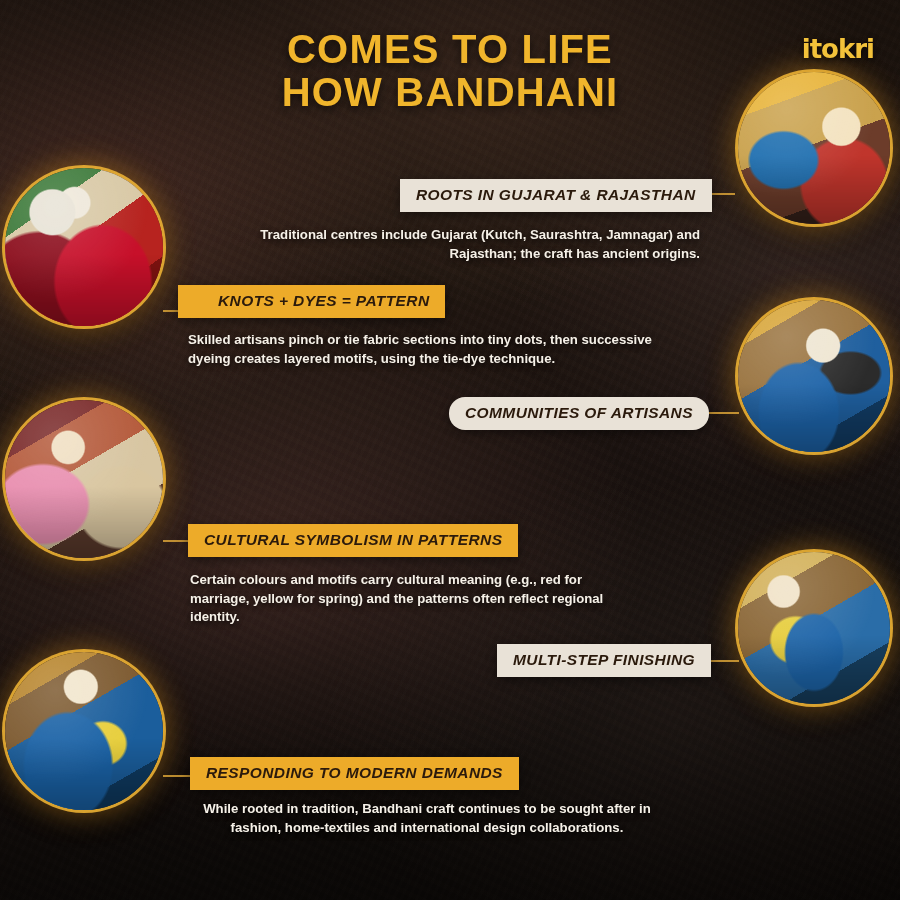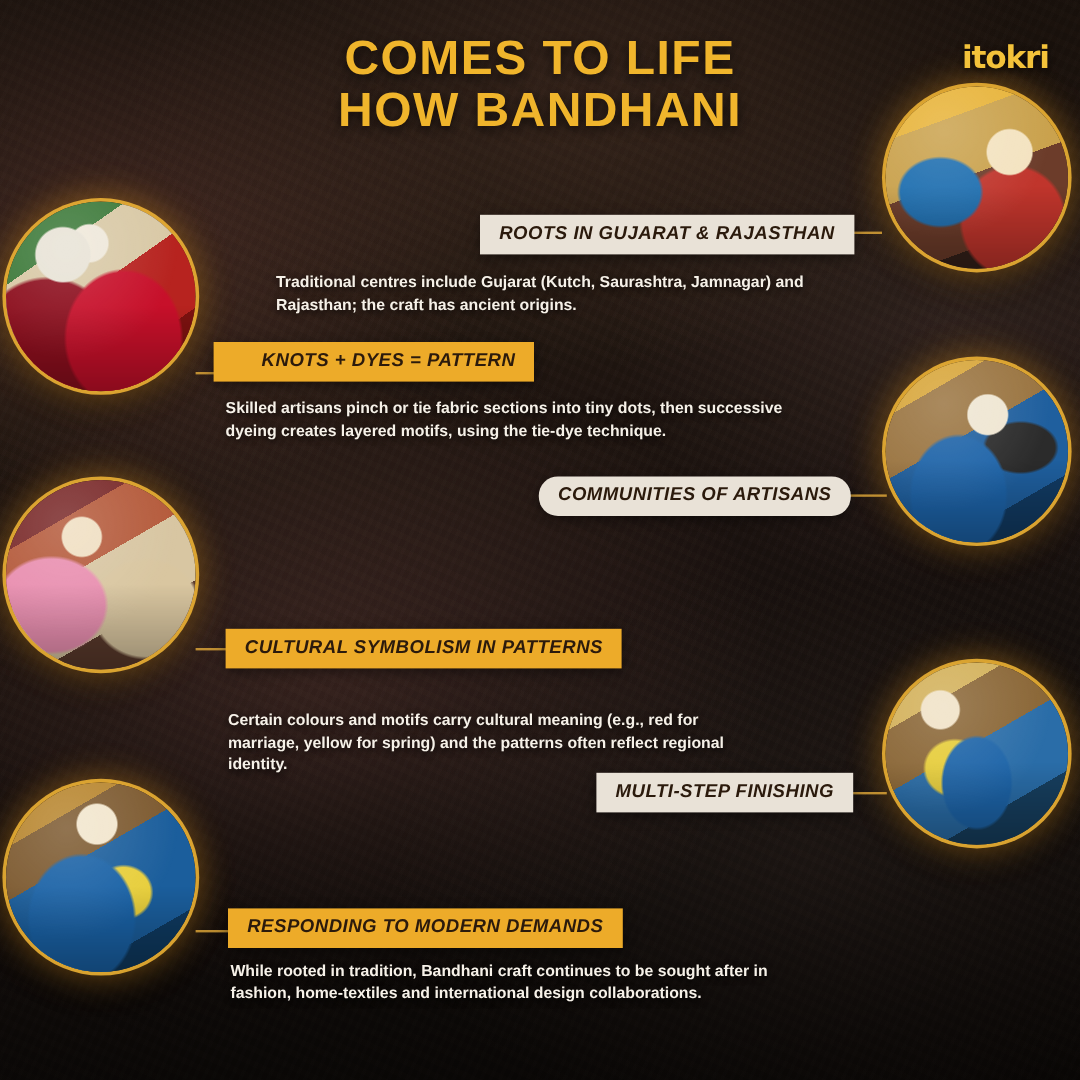"Traditional centres include Gujarat" .body.right { text-align: left -> right }
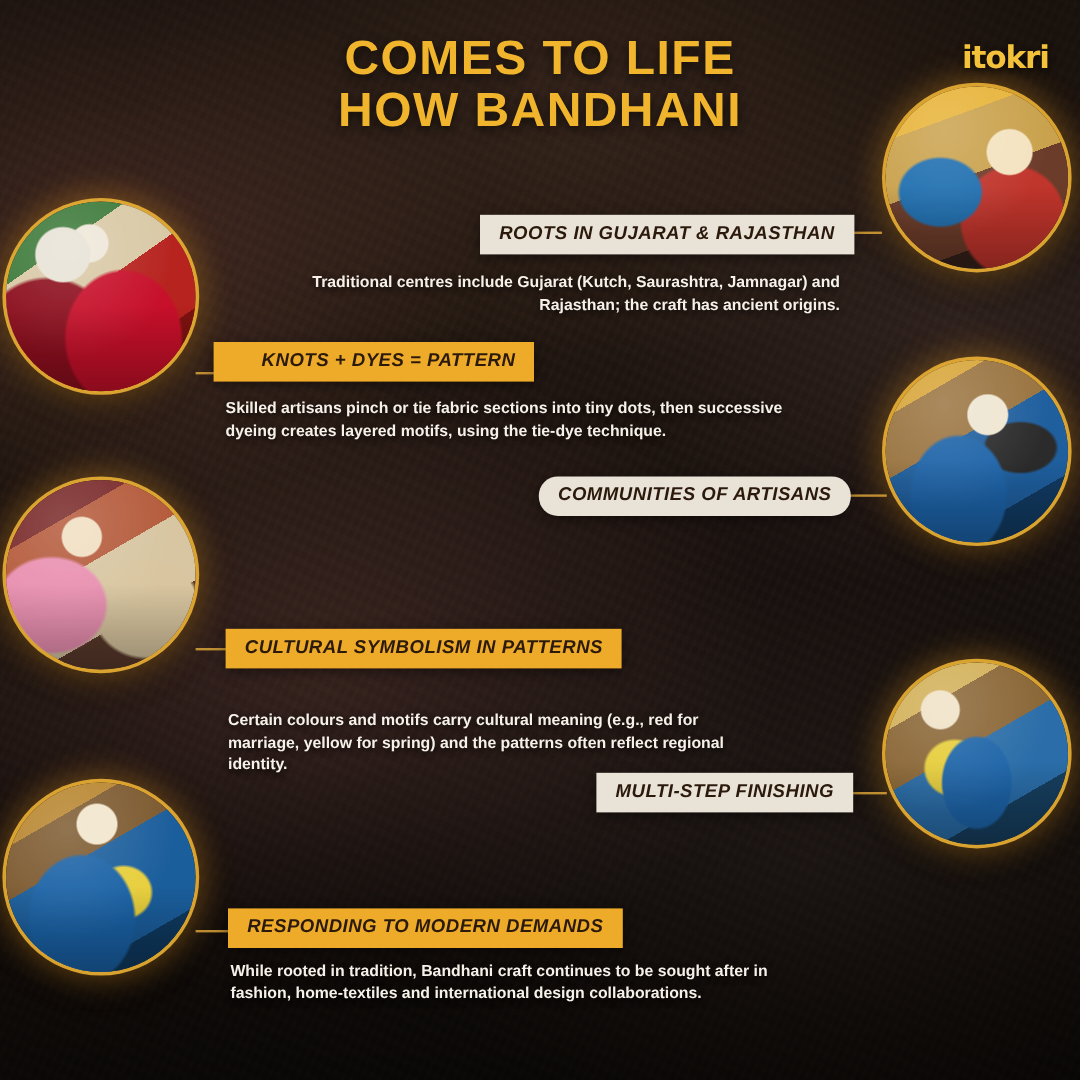"Certain colours and motifs carry" div.body { margin-top: 20px -> none }
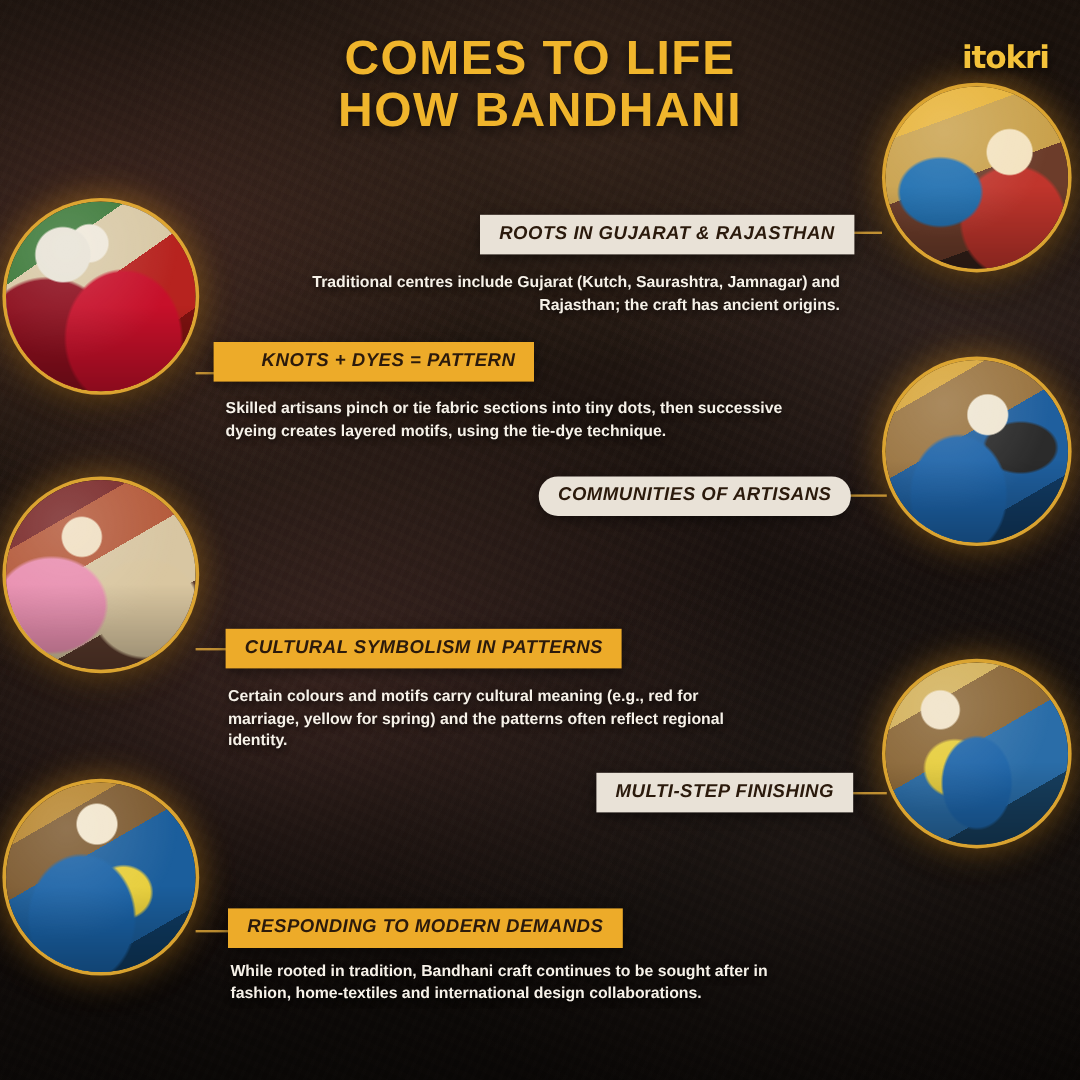"While rooted in tradition, Bandhani" div.body { text-align: none -> center }
